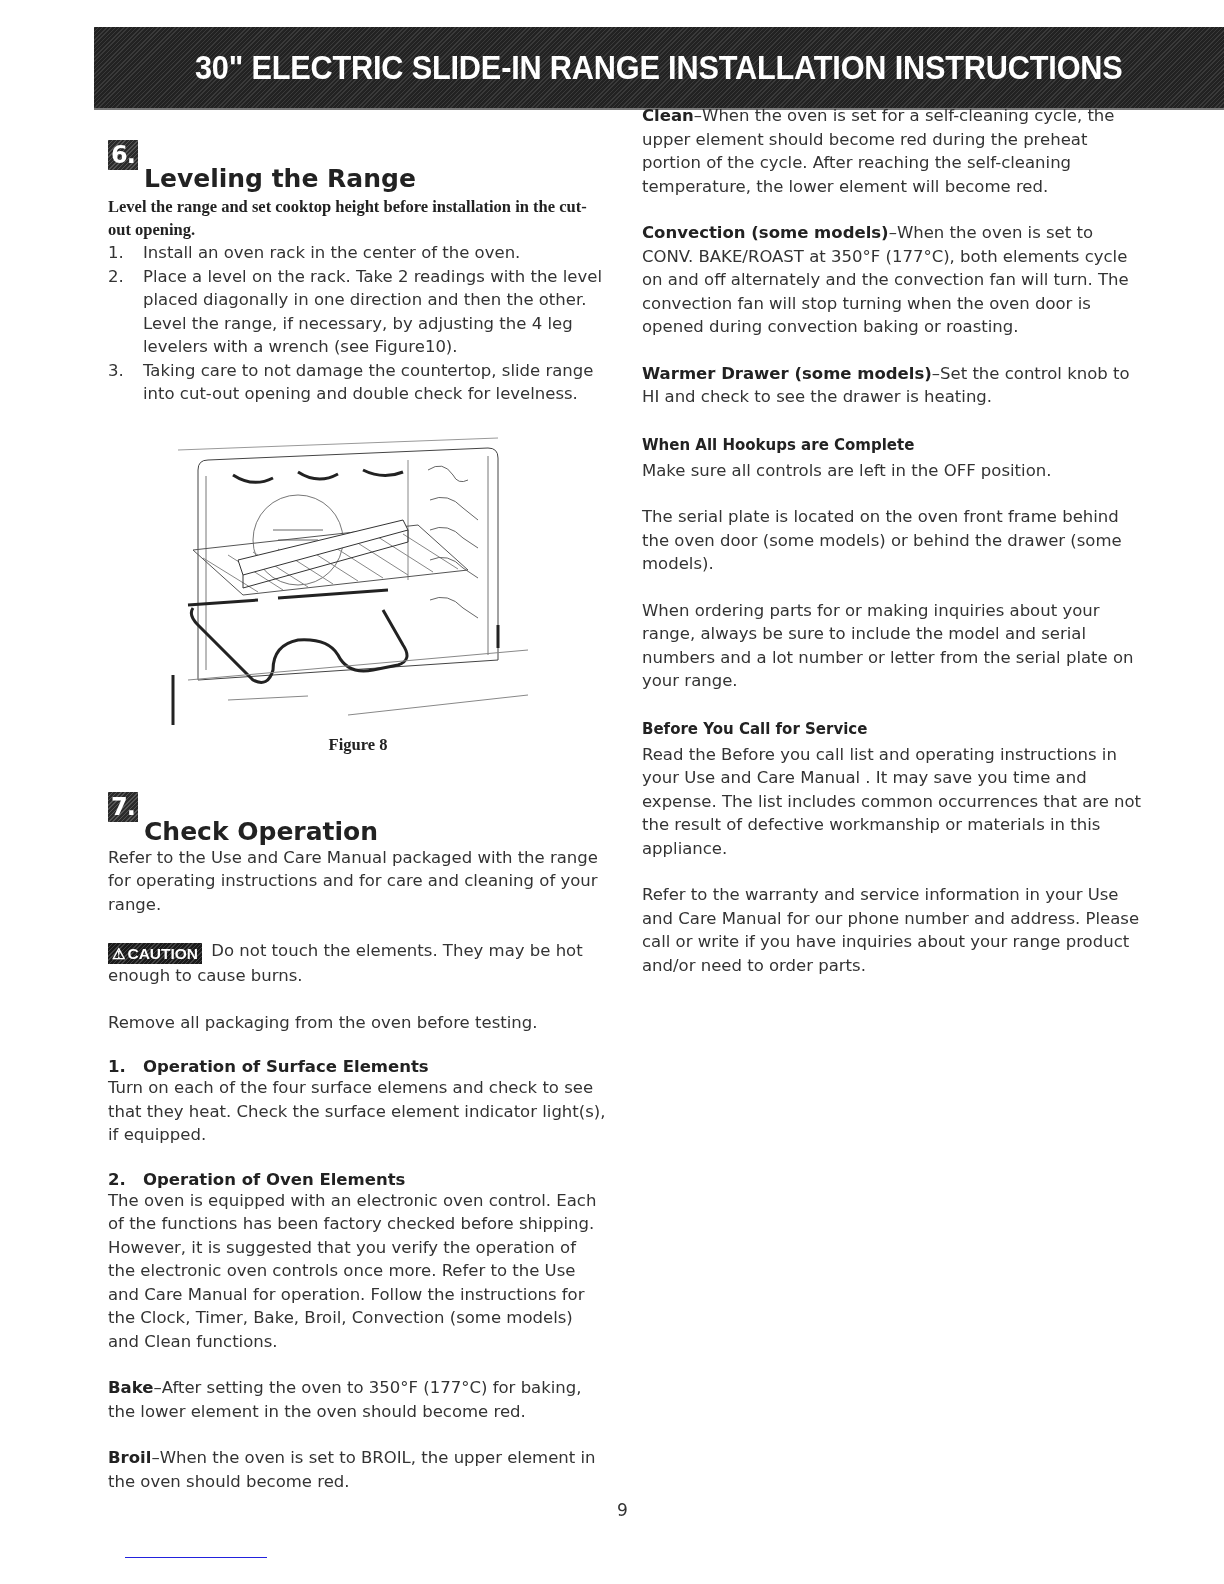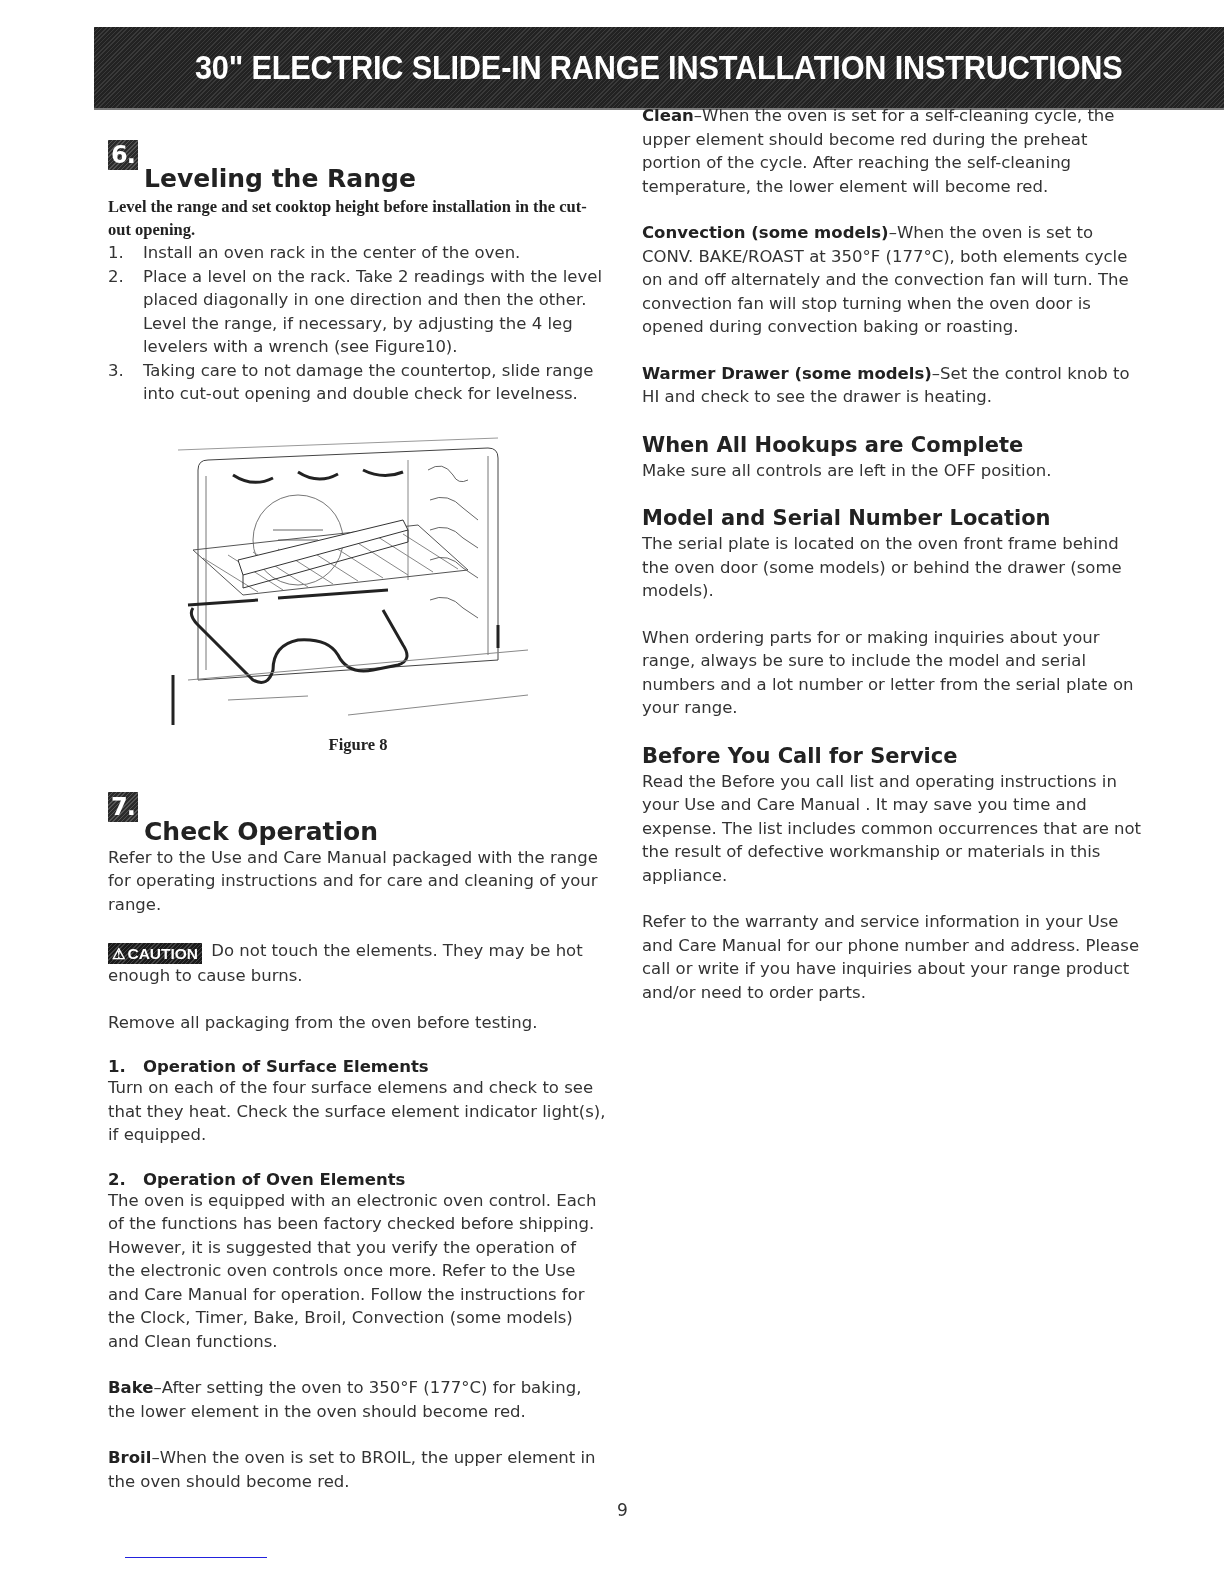"When All Hookups are Complete" .h2 { font-size: 21px -> 15px }
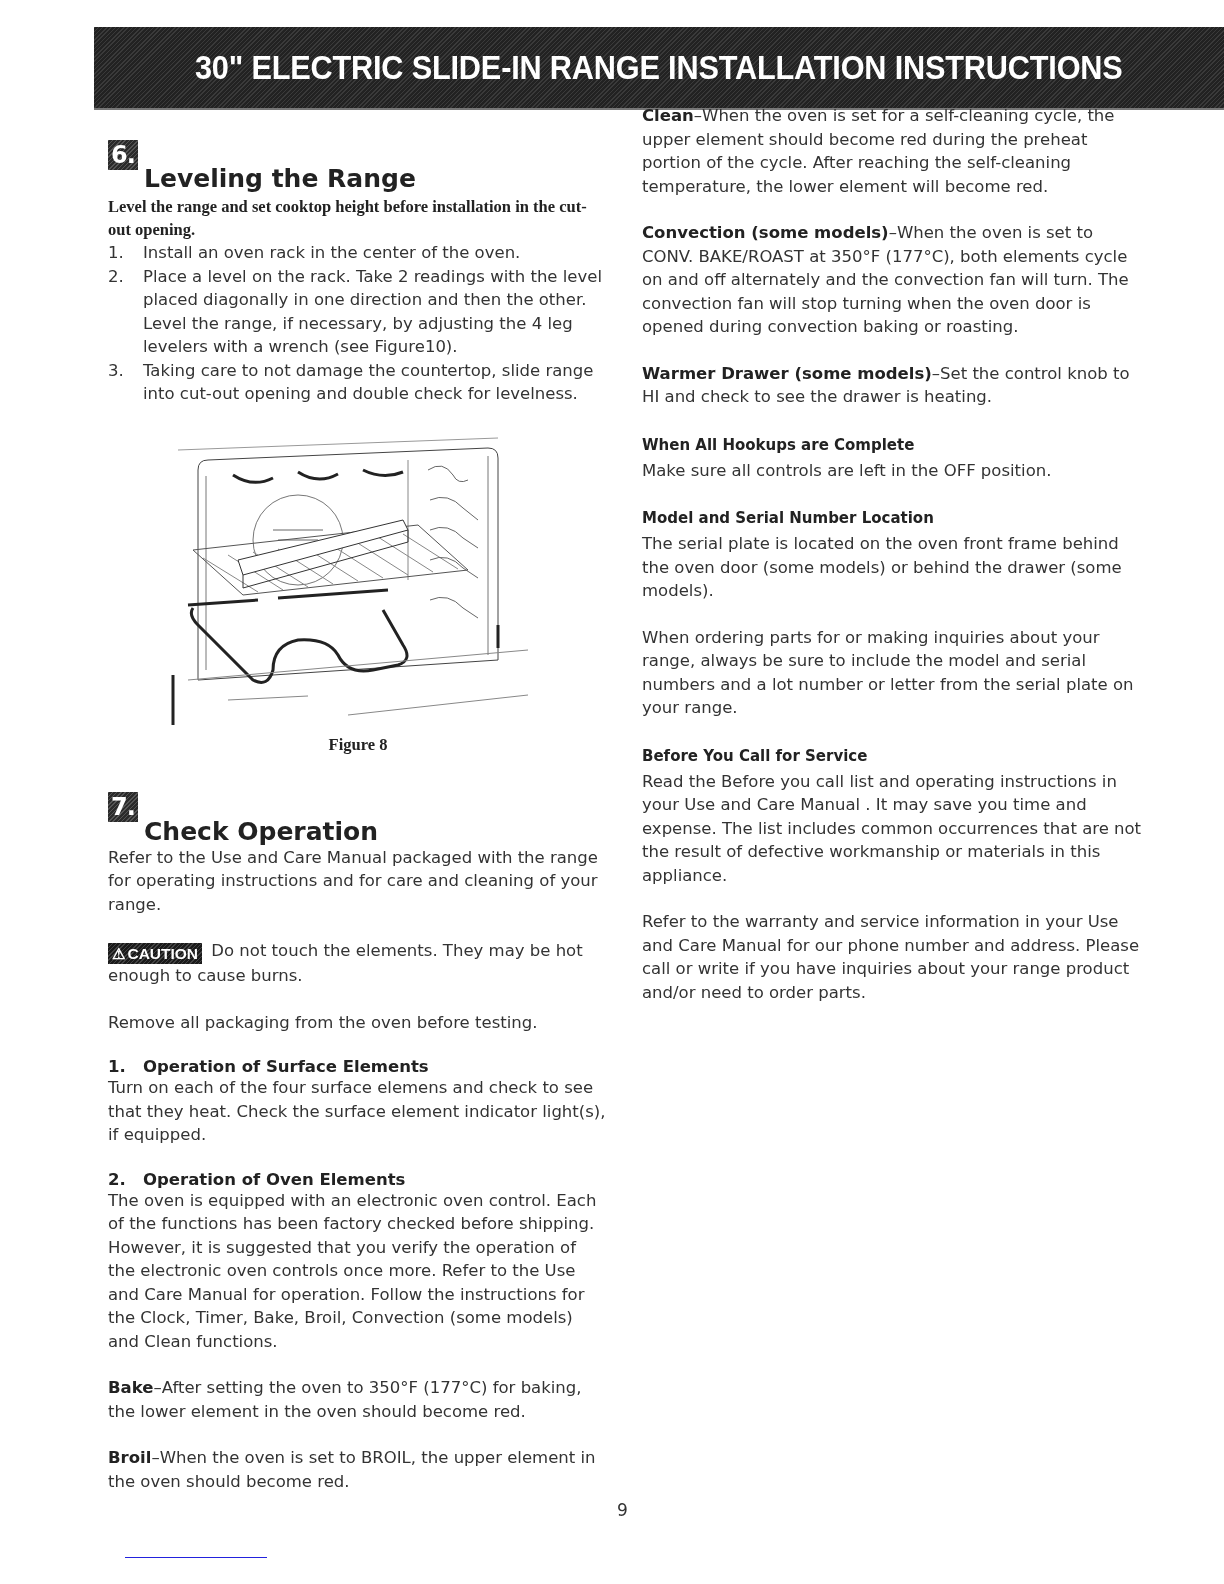"Model and Serial Number Location" h2.h2 { html: <h2>Model and Serial Number Location</h2> -> none }
